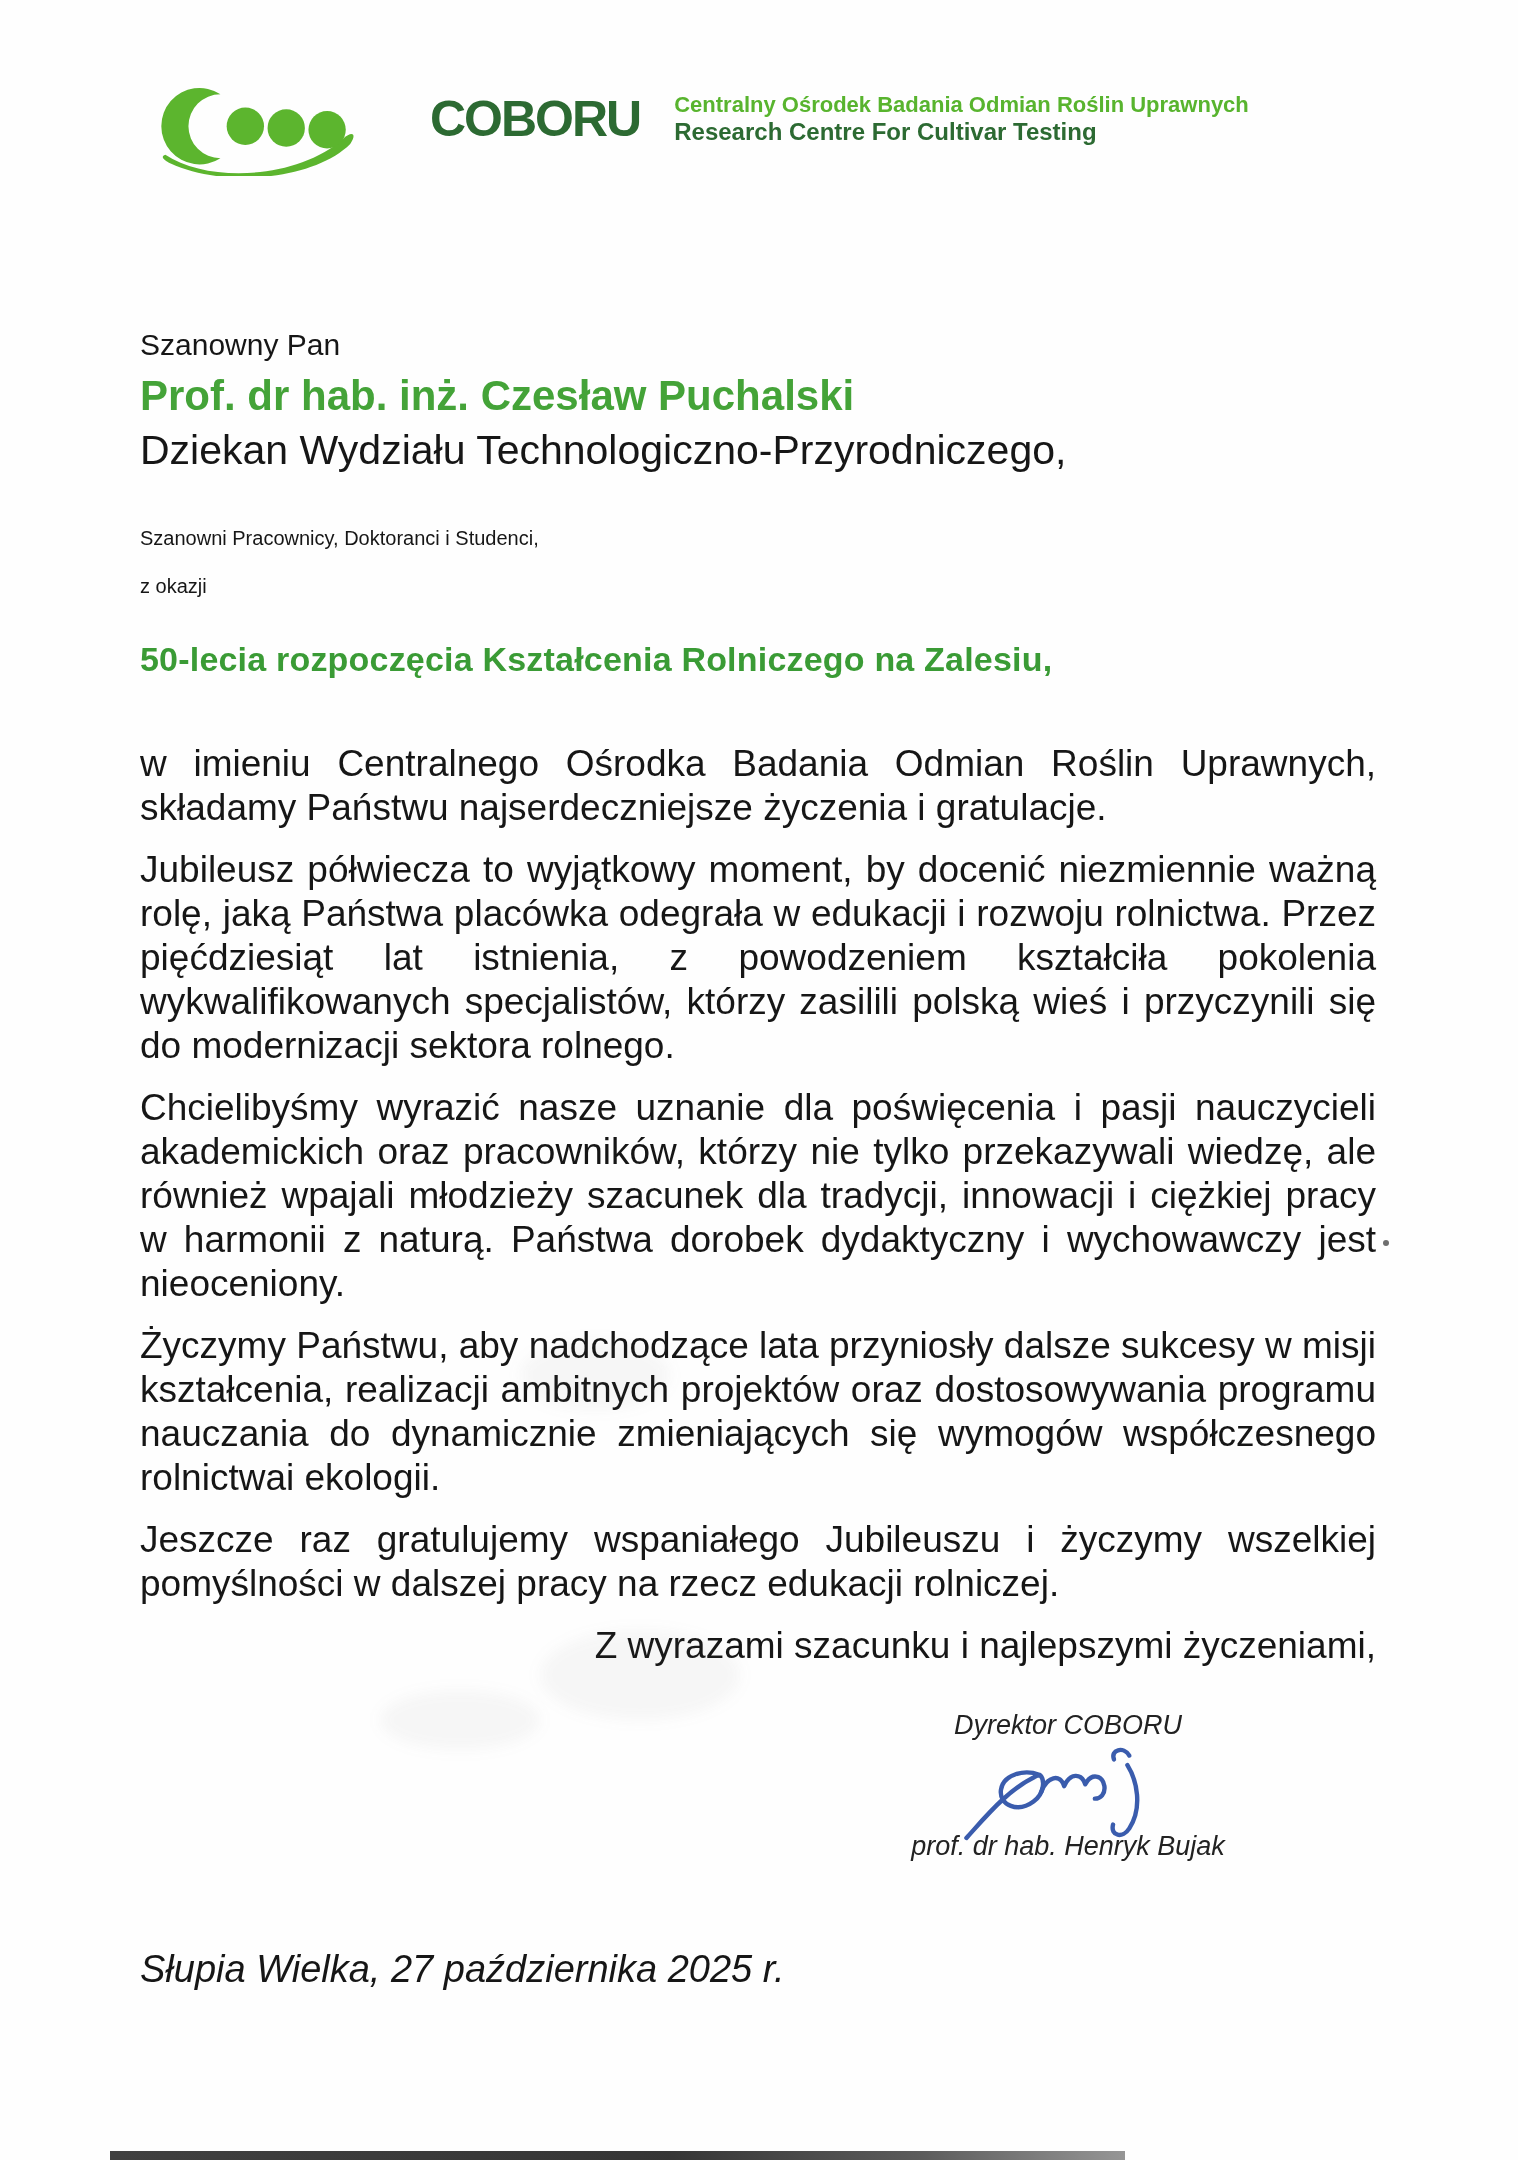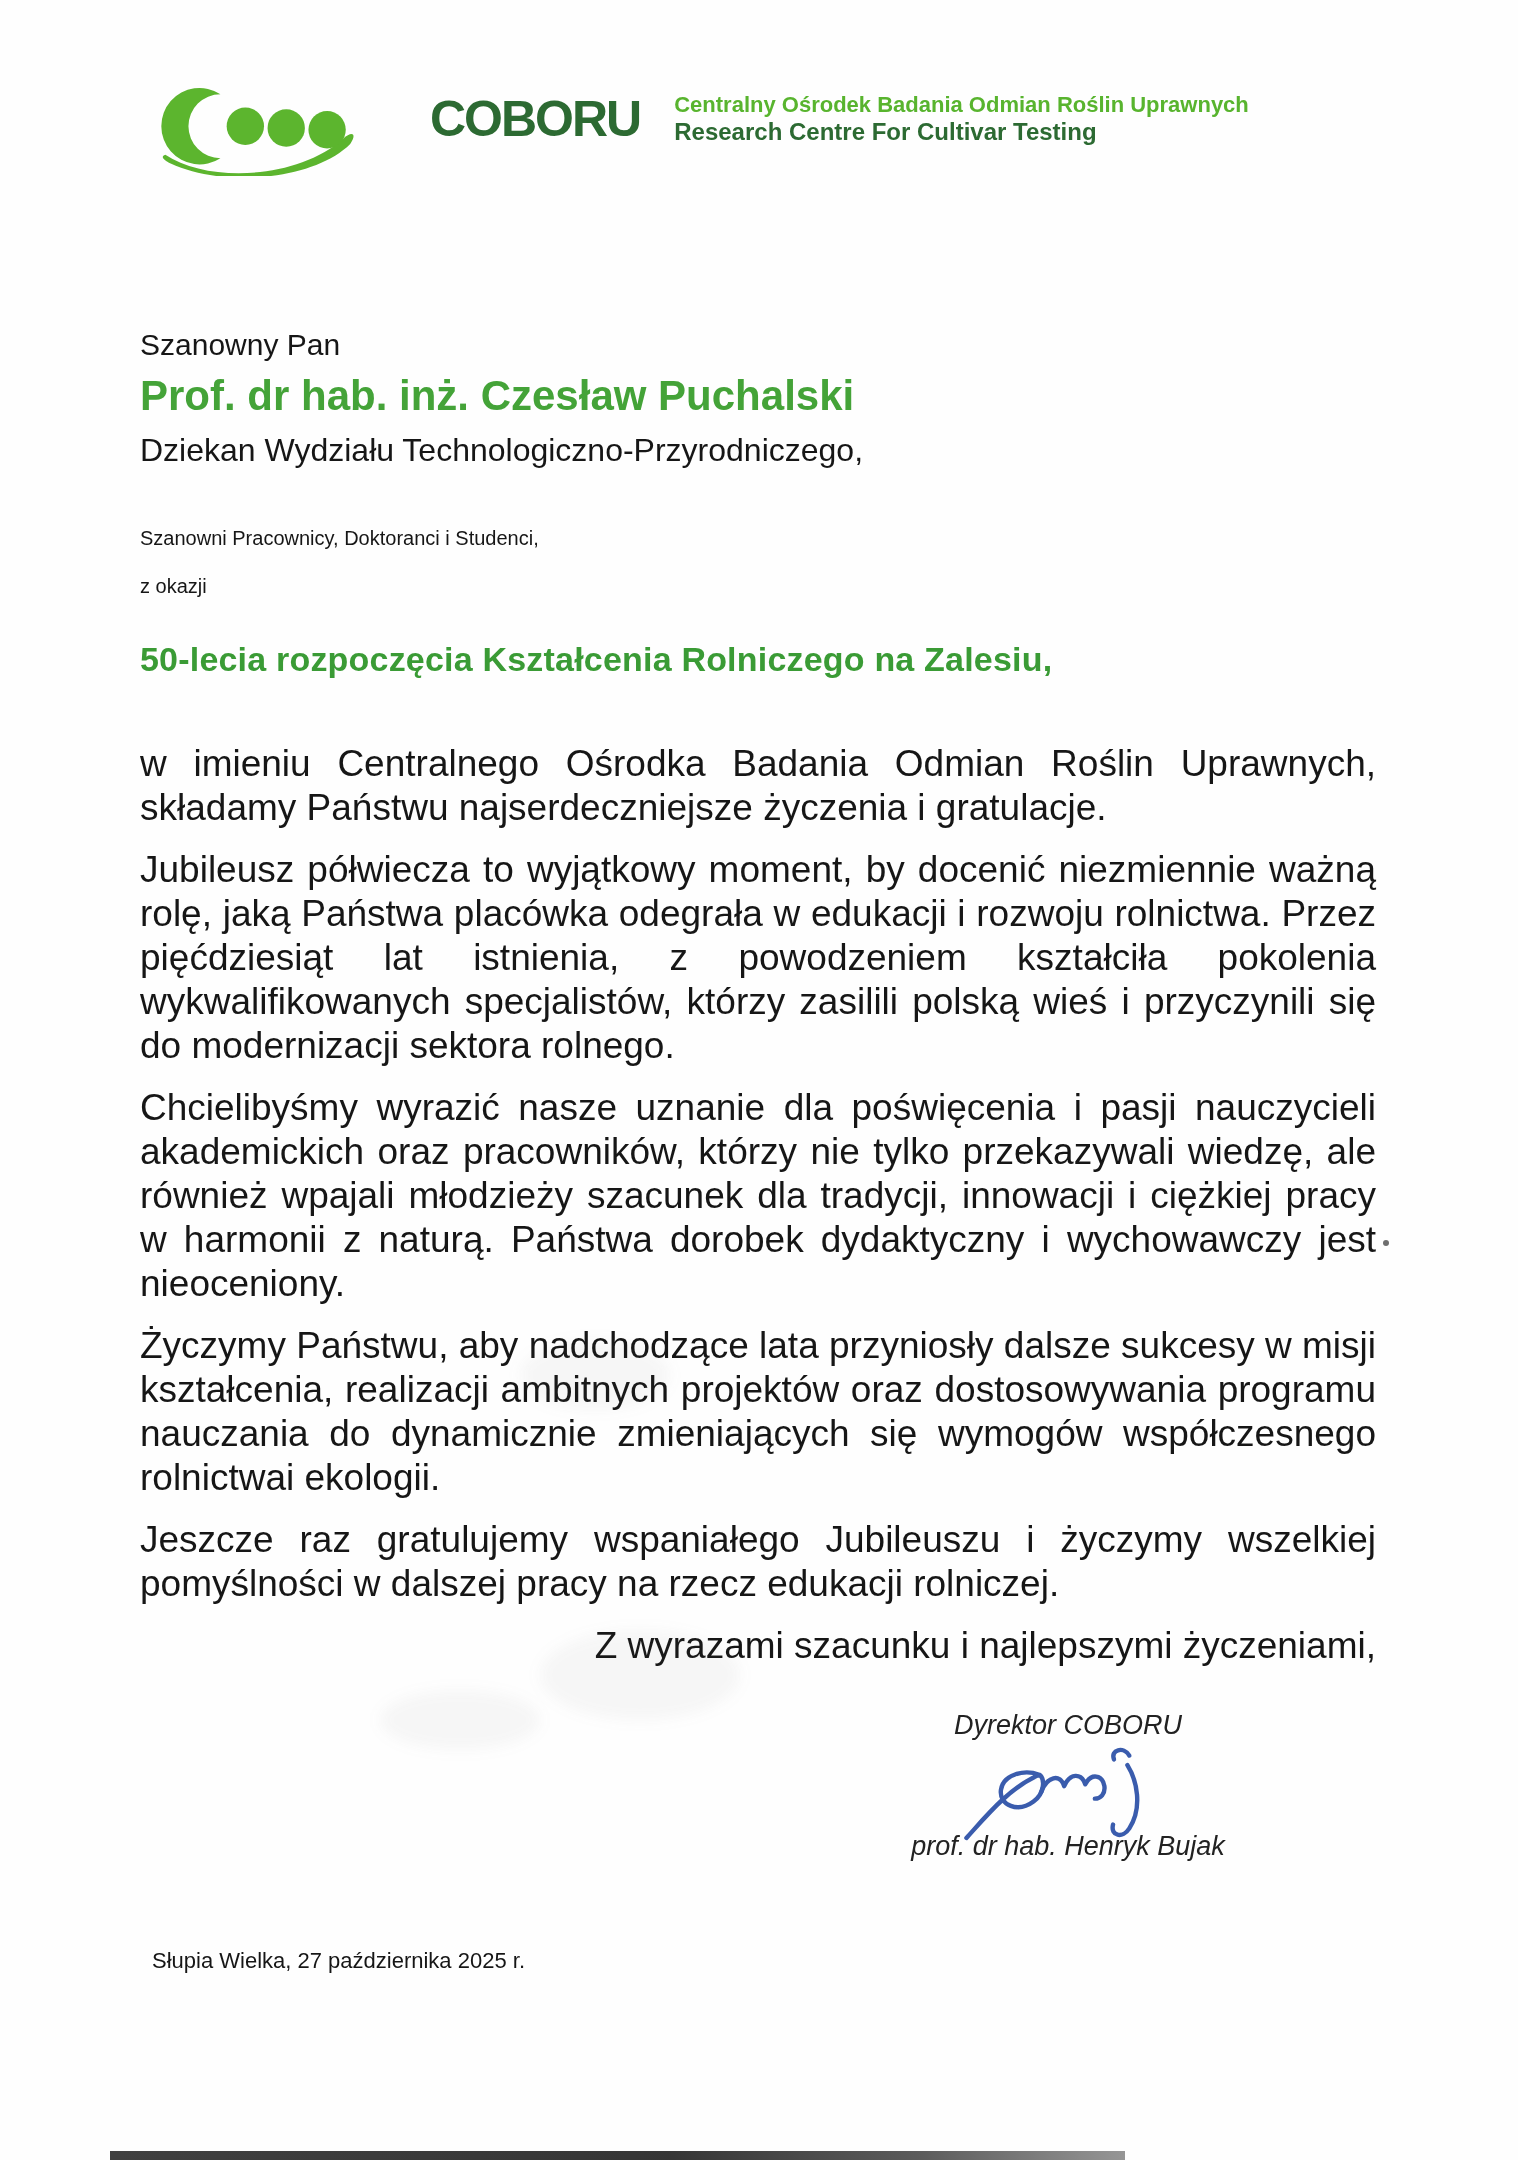"Dziekan Wydziału" .recipient-title { font-size: 32px -> 41px }
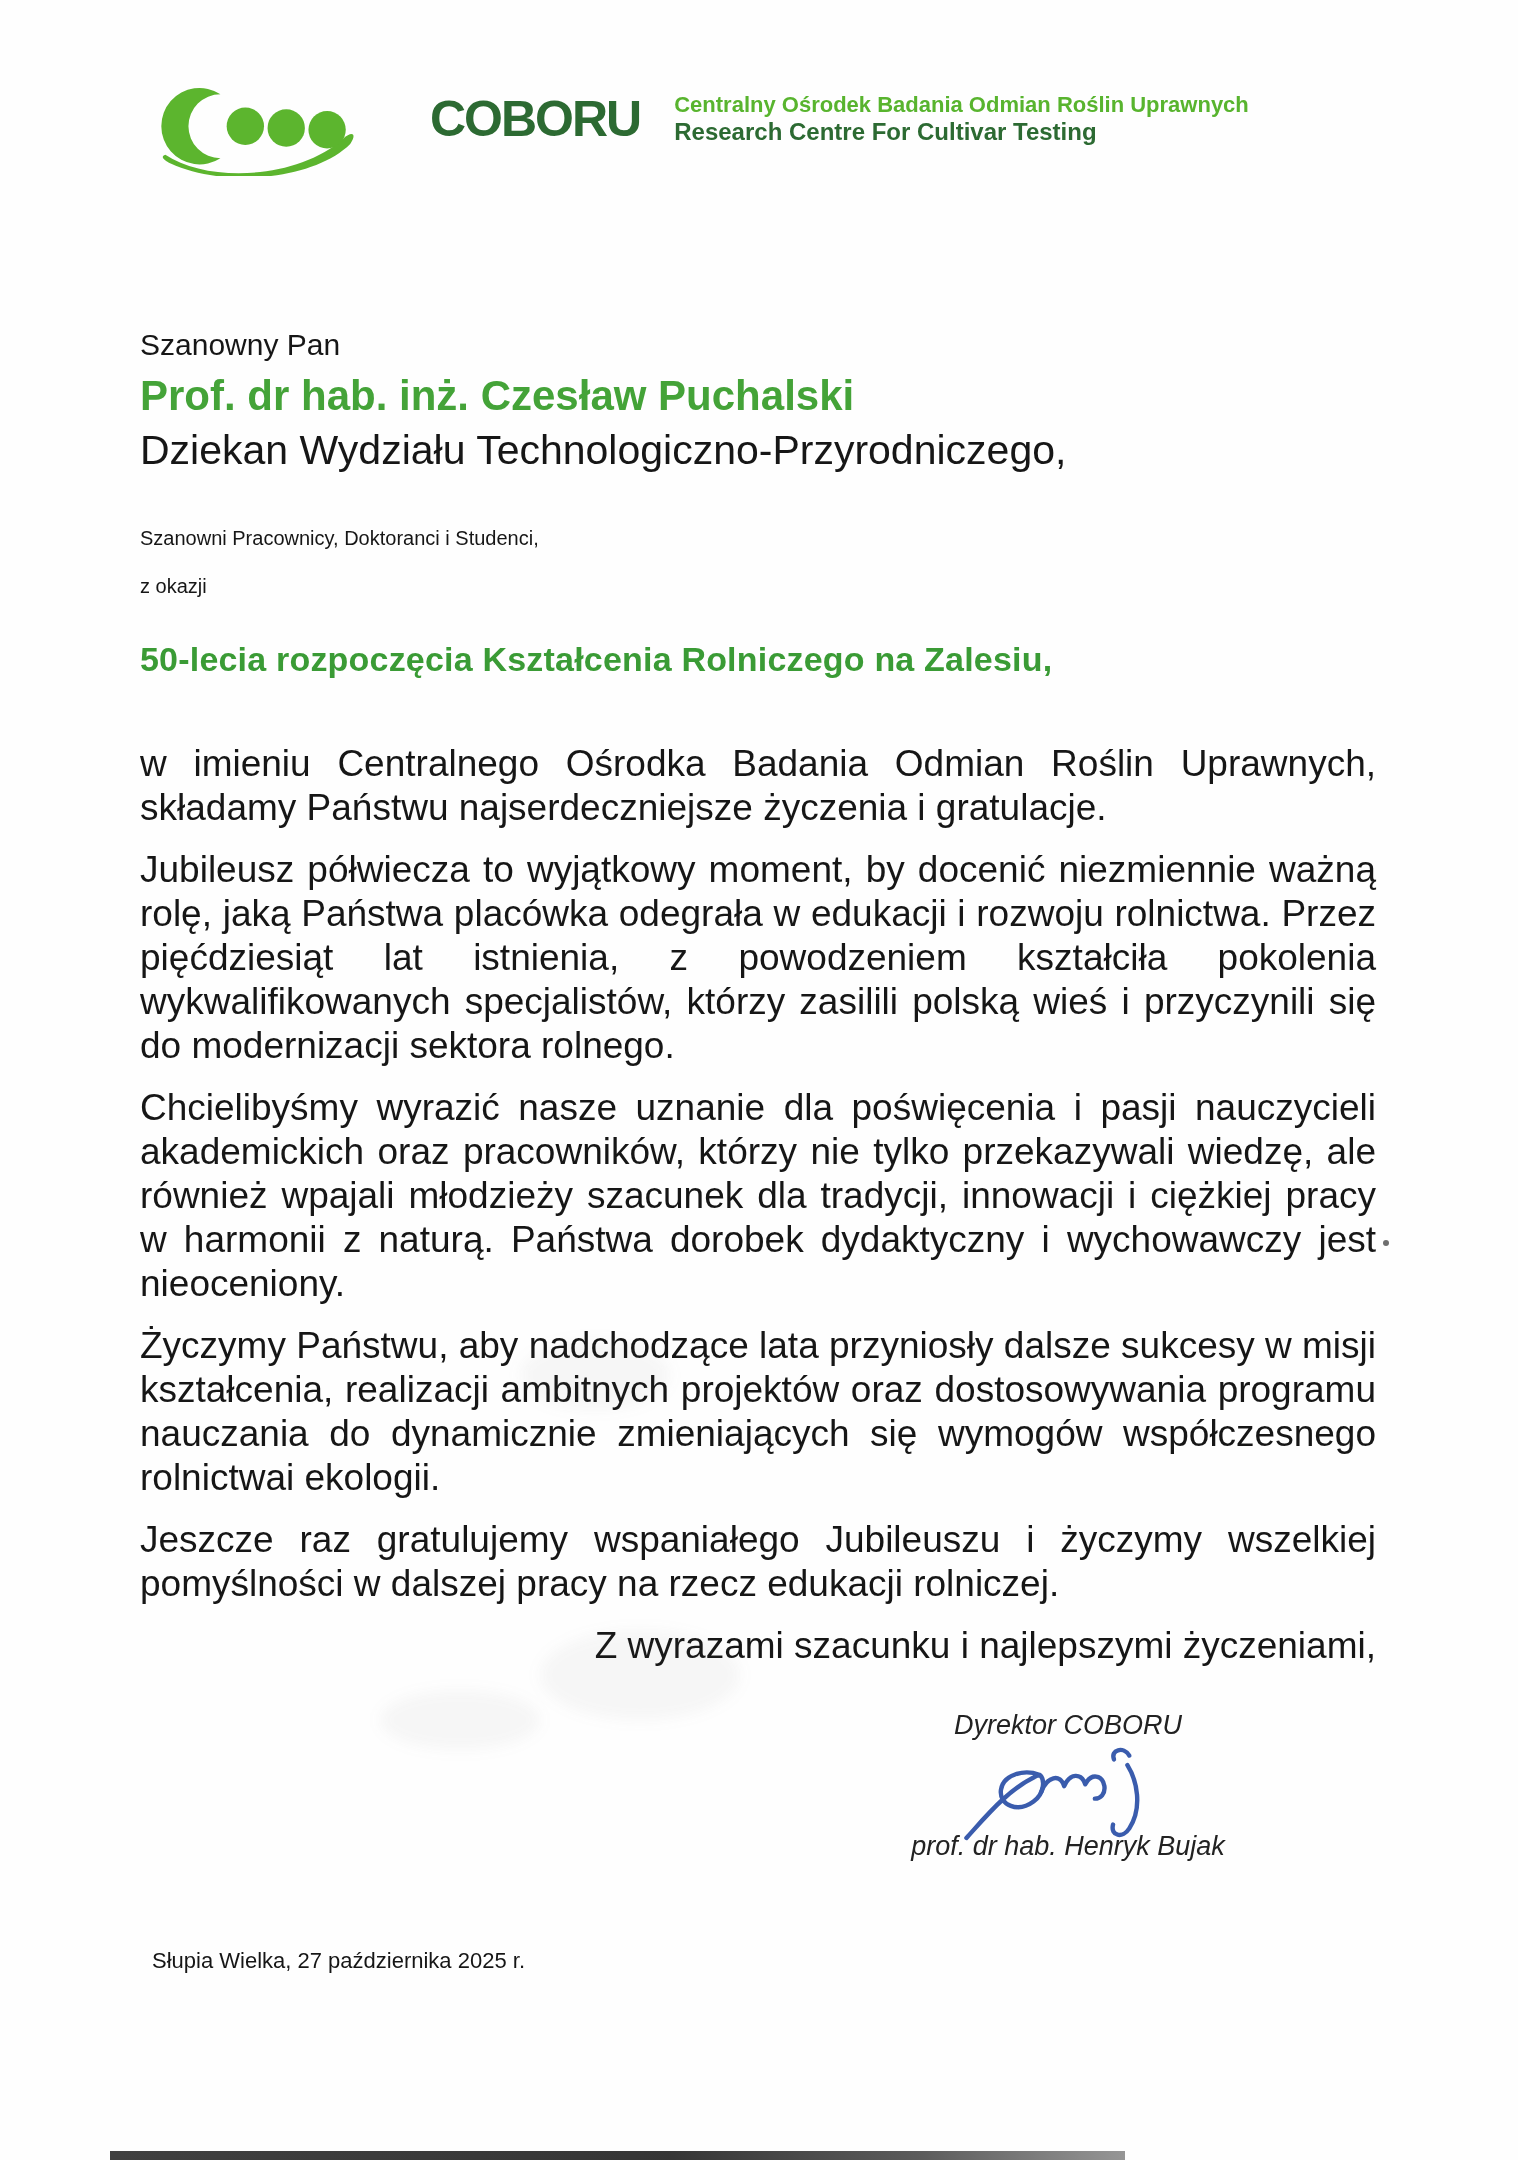"Słupia Wielka, 27 października 2025" .dateline { font-size: 22px -> 38px; font-style: none -> italic; left: 152px -> 140px }
